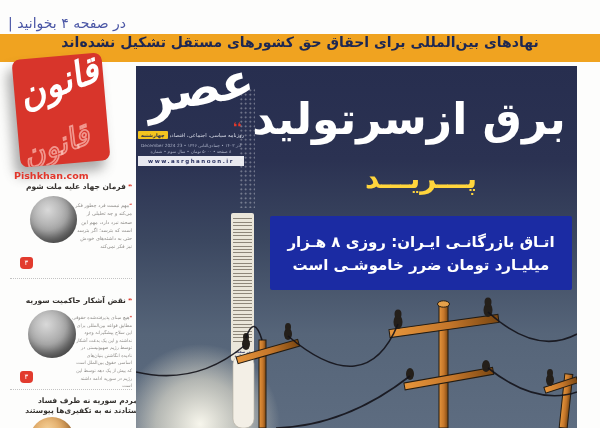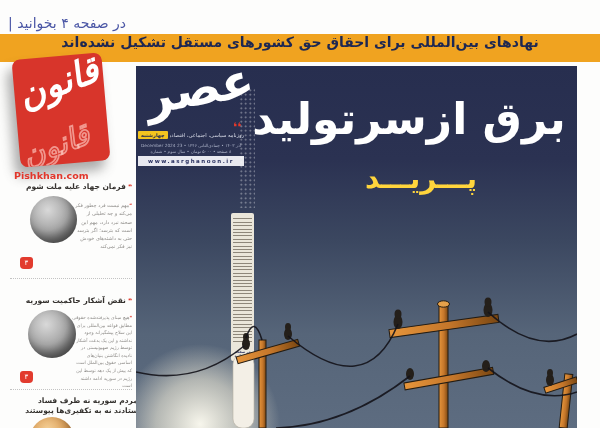"اتـاق بازرگانـی ایـران: روزی ۸" div.bluebox { html: none -> <div> <span>اتـاق بازرگانـی ایـران: روزی ۸ هـزار</span> <span>میلیـارد تومان ضرر خاموشـی است</span> </div> }
